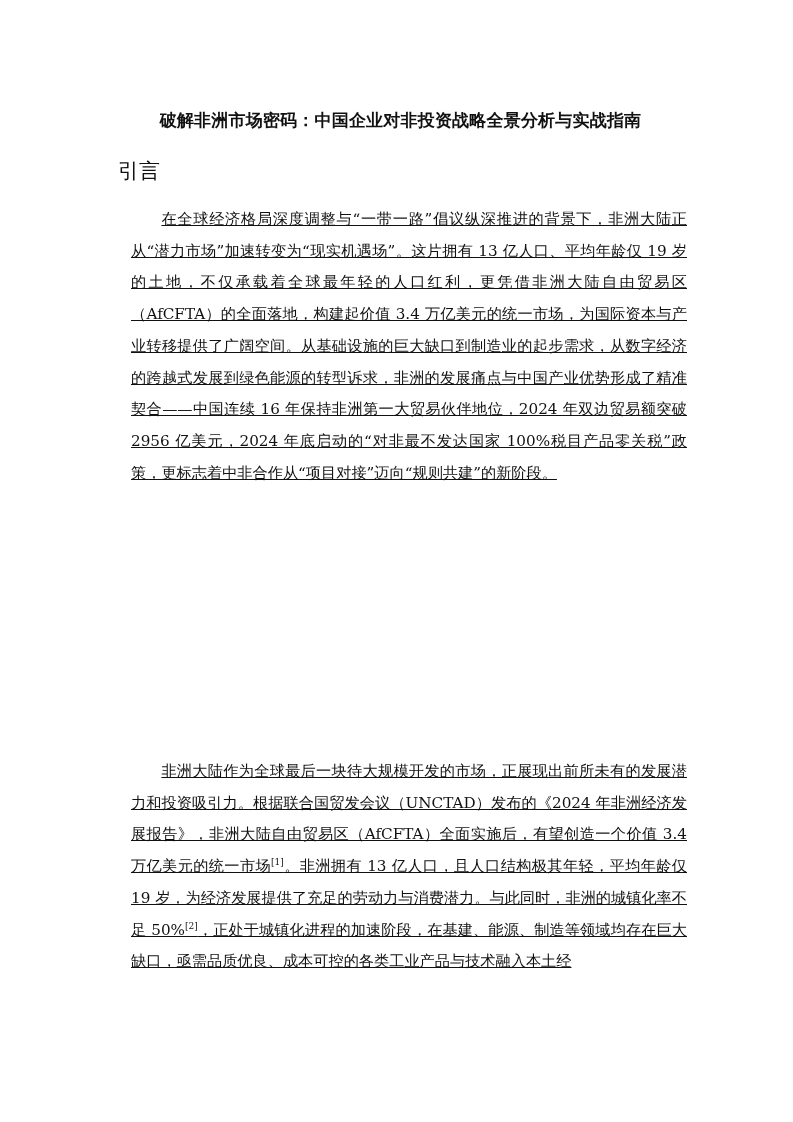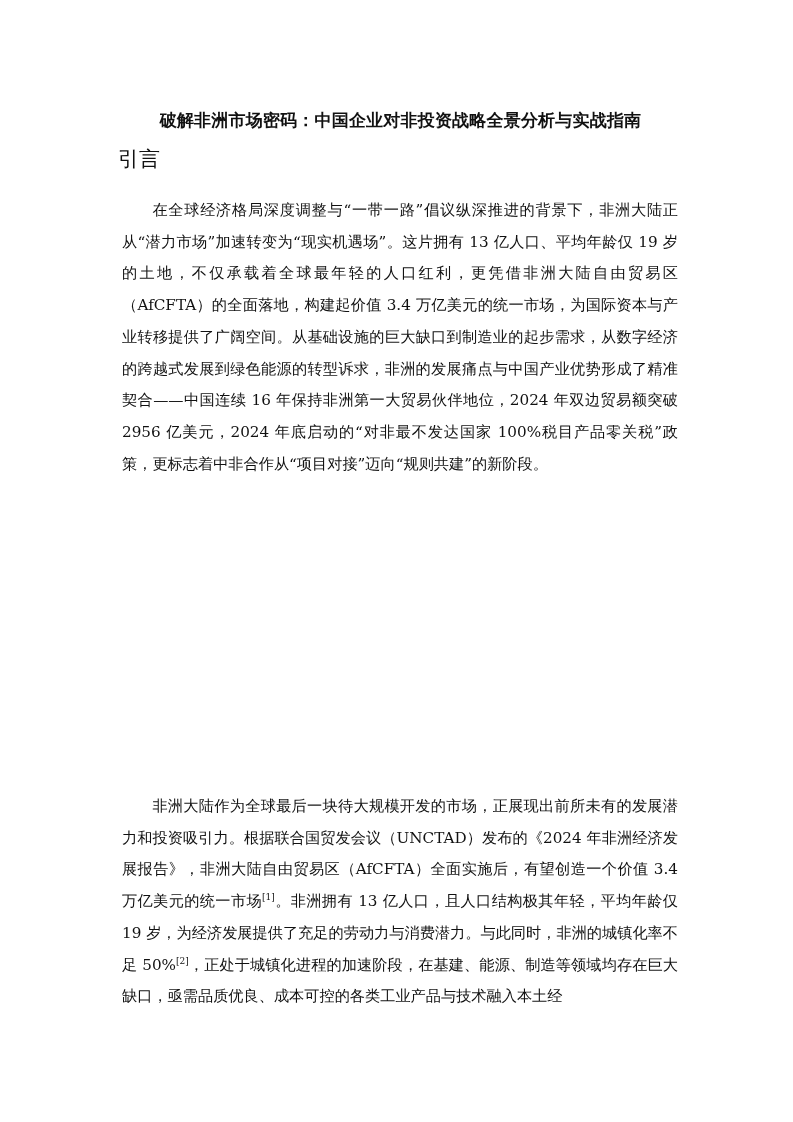"引言" .h-intro { top: 144px -> 156px }
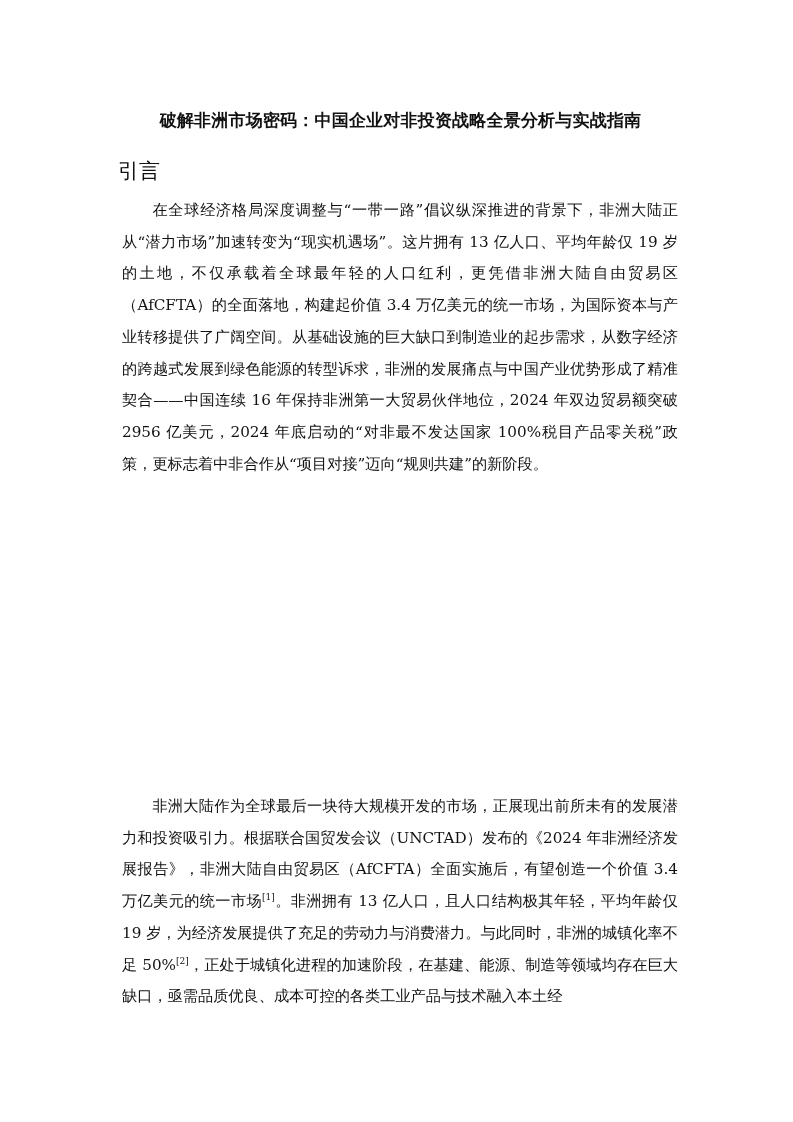"在全球经济格局深度调整与“一带一路”倡议纵深推进的背景下，非洲大陆正从“潜力市场" .para { margin: 4px -> 13px; text-decoration: none -> underline }
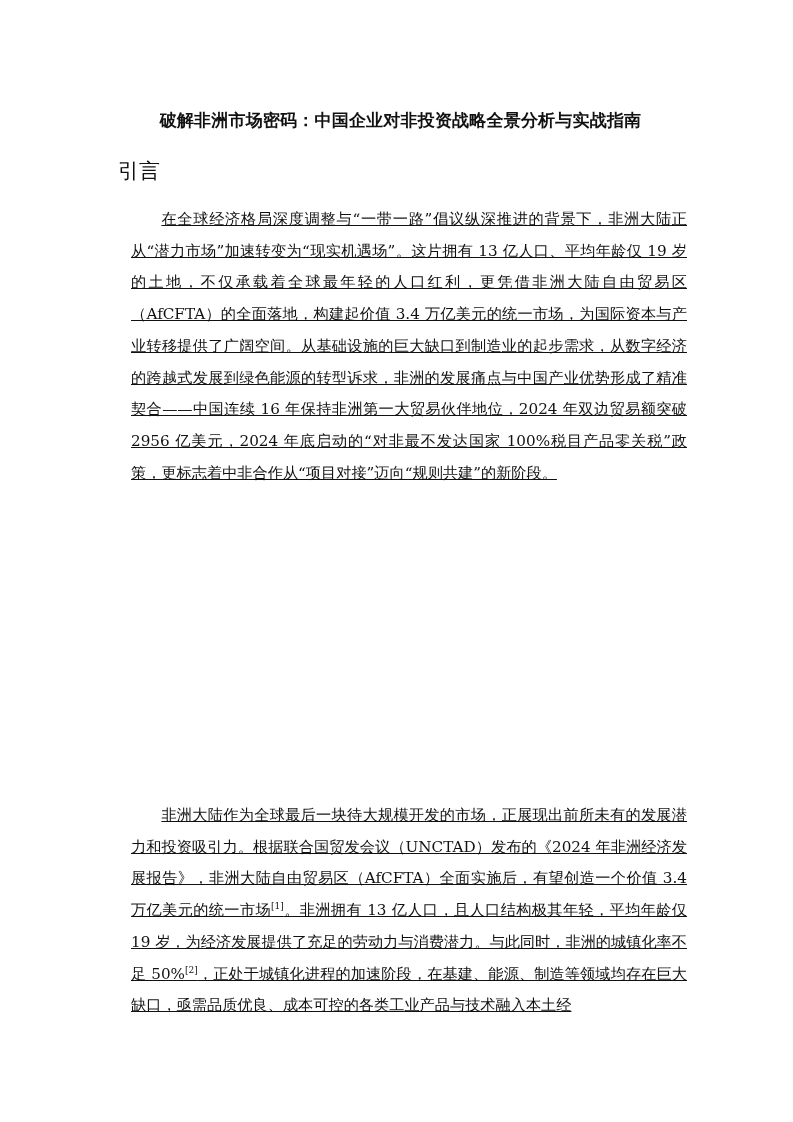"非洲大陆作为全球最后一块待大规模开发的市场，正展现出前所未有的发展潜力和投资吸引" .para-3 { top: 787px -> 743px }
